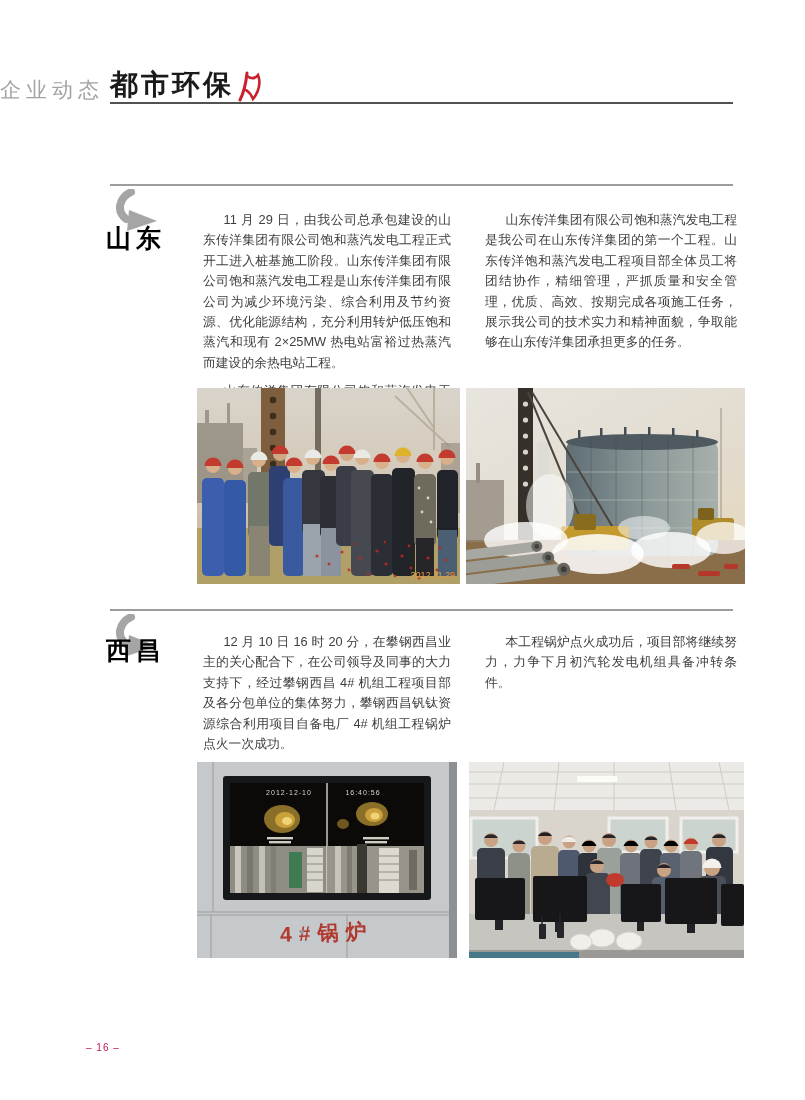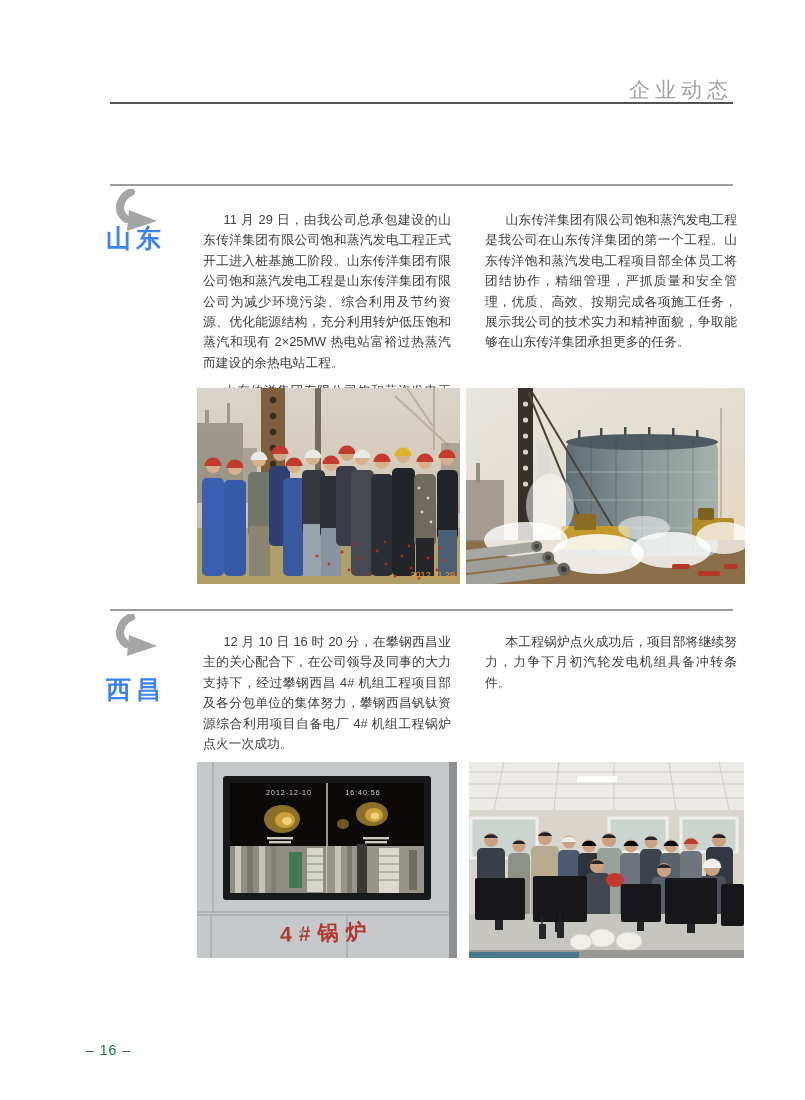"企业动态" .page-label { text-align: right -> none }
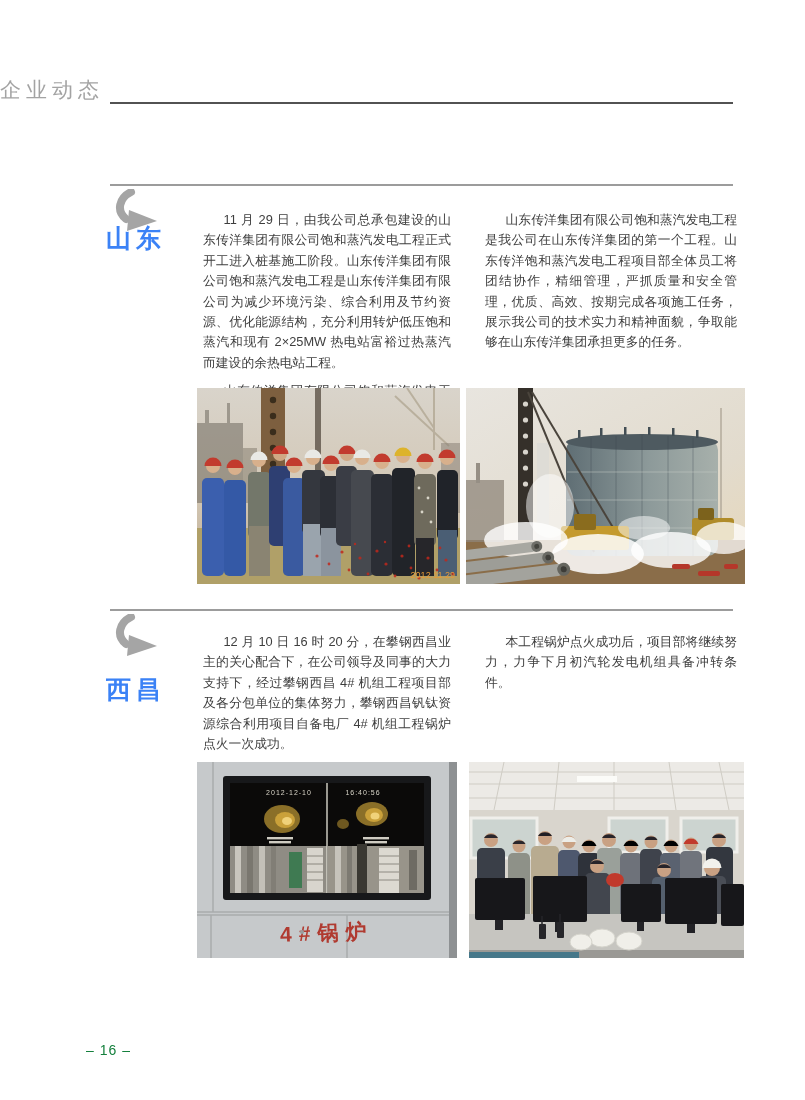"都市环保" div.brand { html: none -> <div> <span>都市环保</span> <svg> <path></path> <path></path> </svg> </div> }
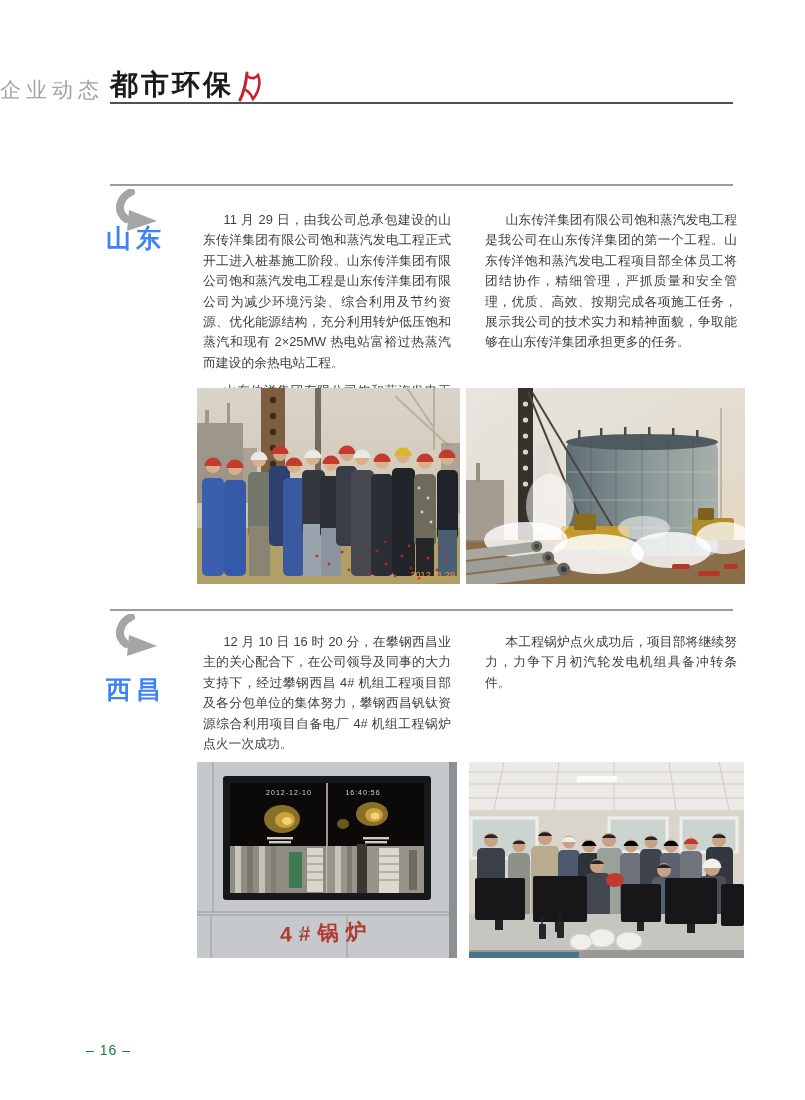"山东" .region { color: #3b82f6 -> #000000 }
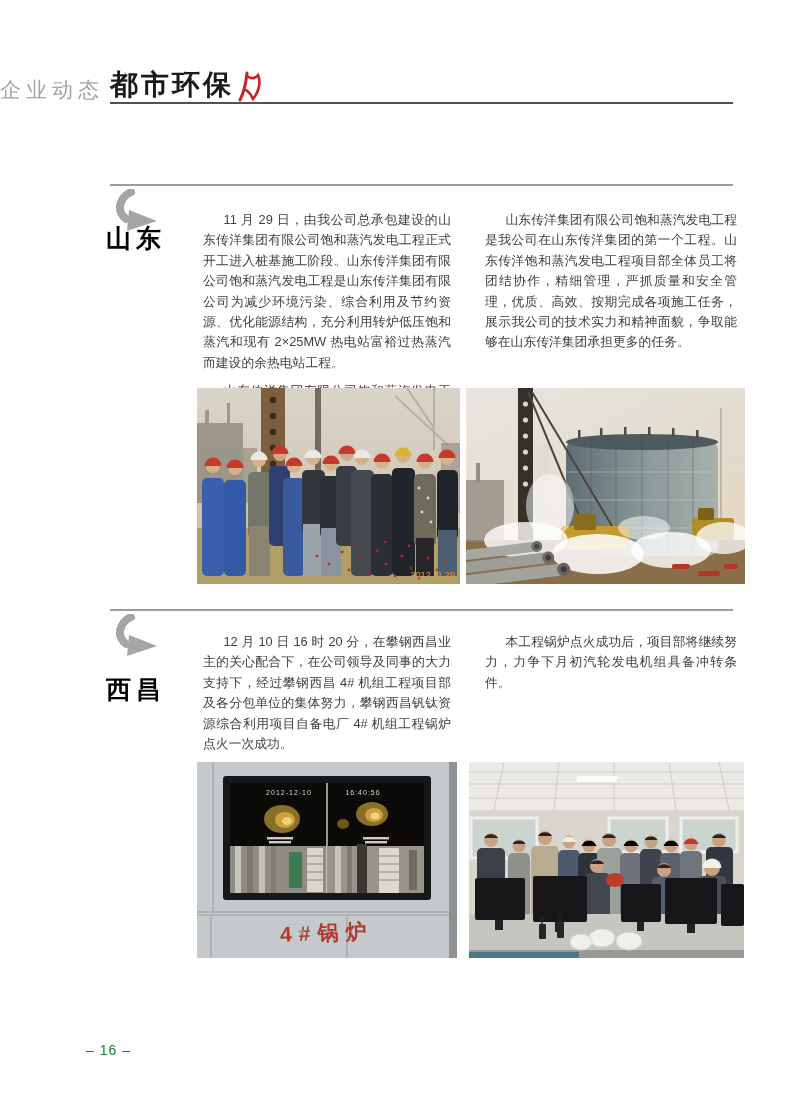"西昌" #region-2 { top: 673px -> 634px }
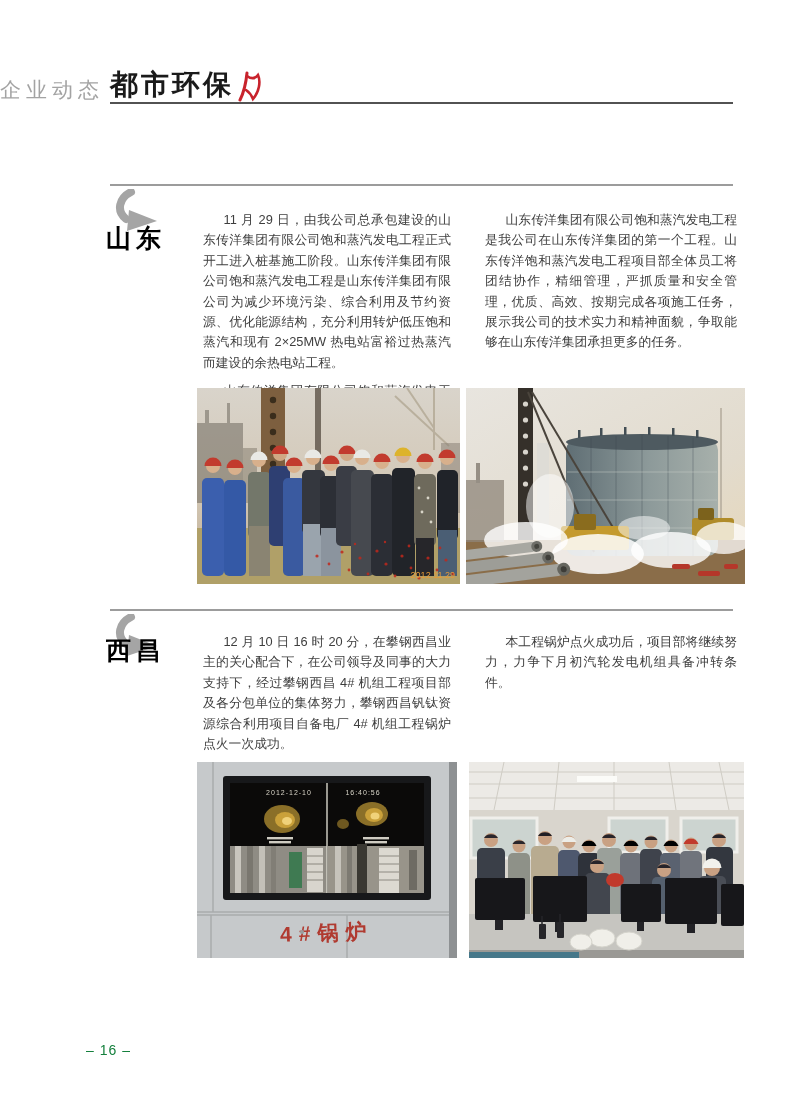"– 16 –" .footer-num { color: #15803d -> #be185d; font-size: 14px -> 10px }
